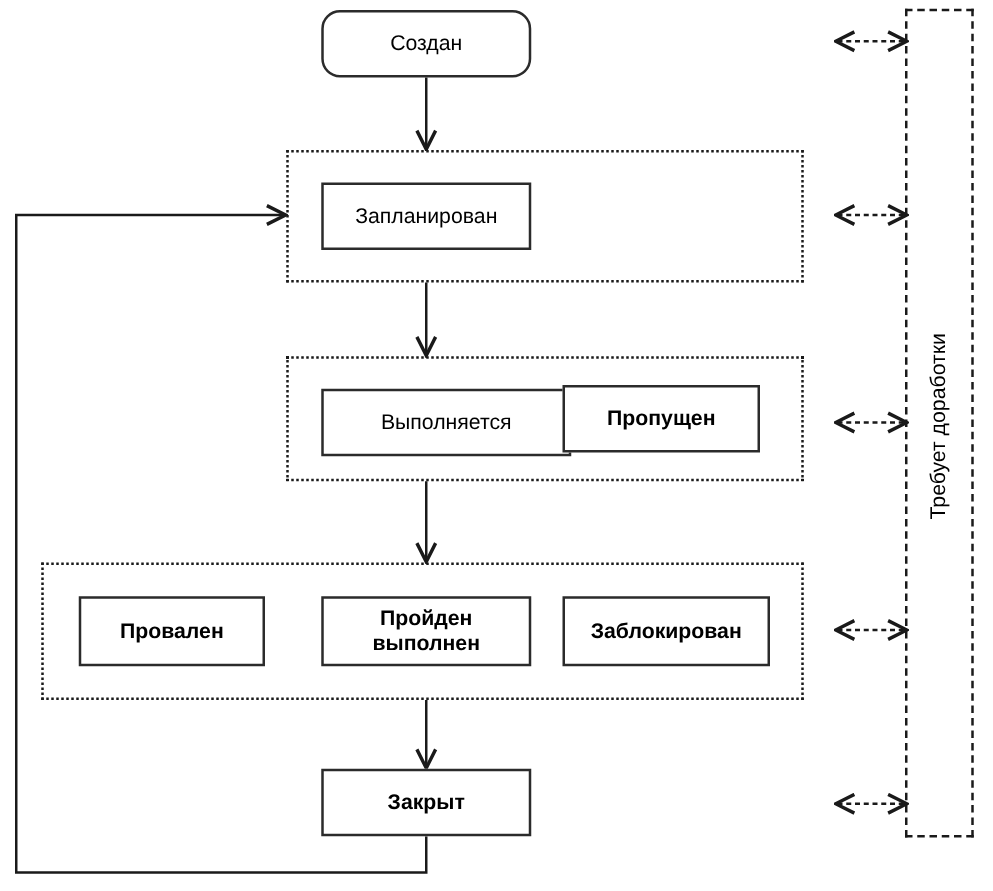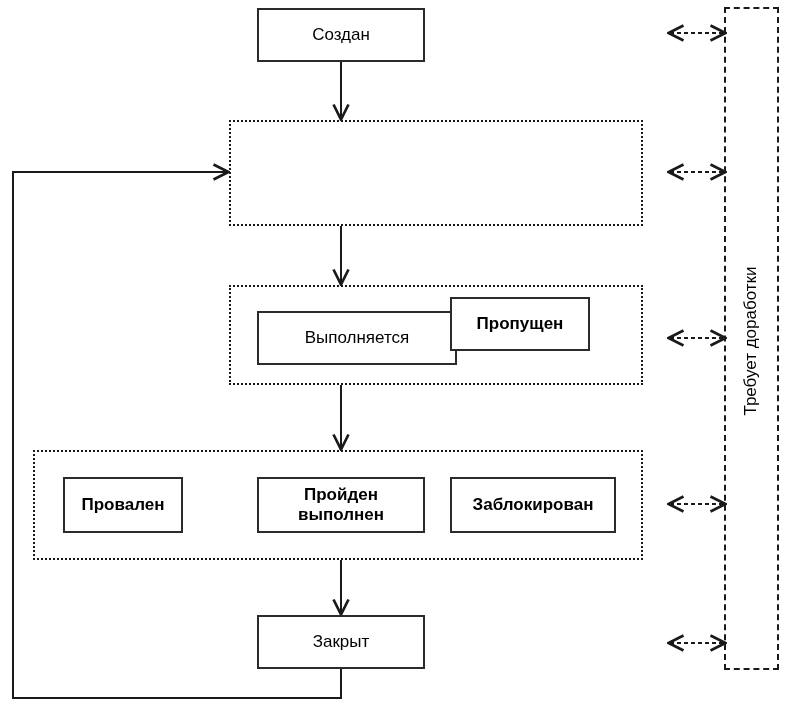"Создан" div.node { border-radius: none -> 15px }
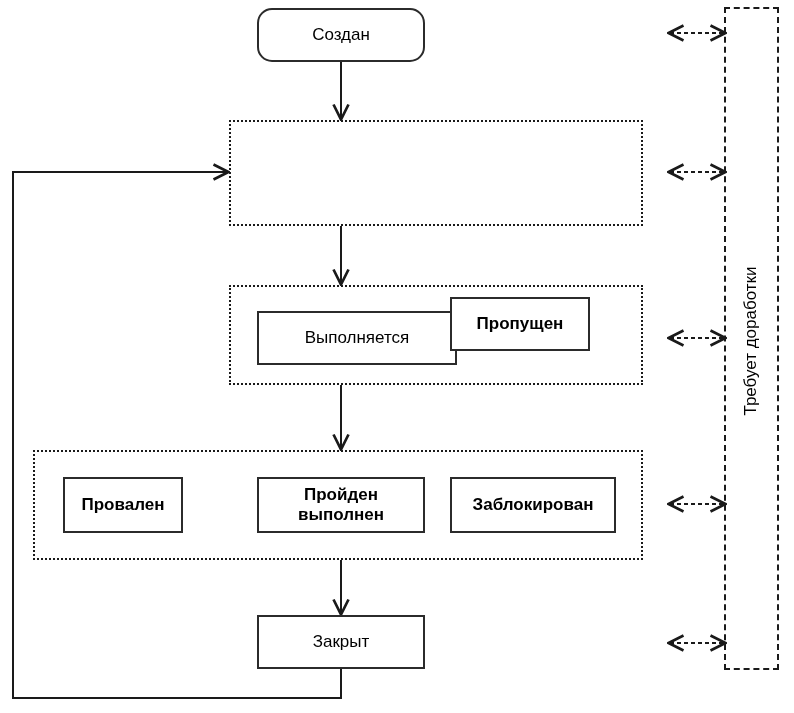"Запланирован" div.node { html: none -> <div> <span>Запланирован</span> </div> }
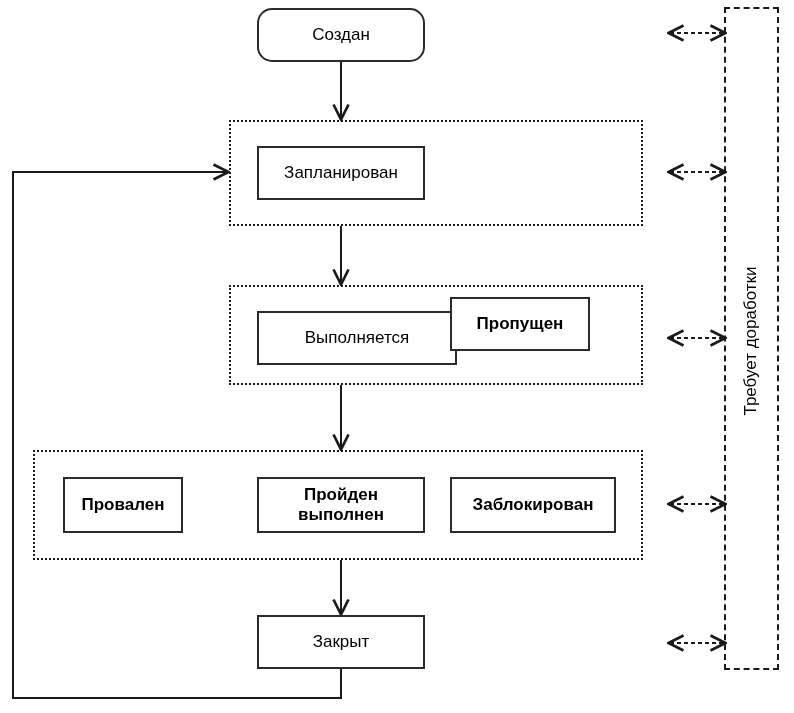"Пропущен" div.node { top: 297px -> 308px; width: 140px -> 158px }
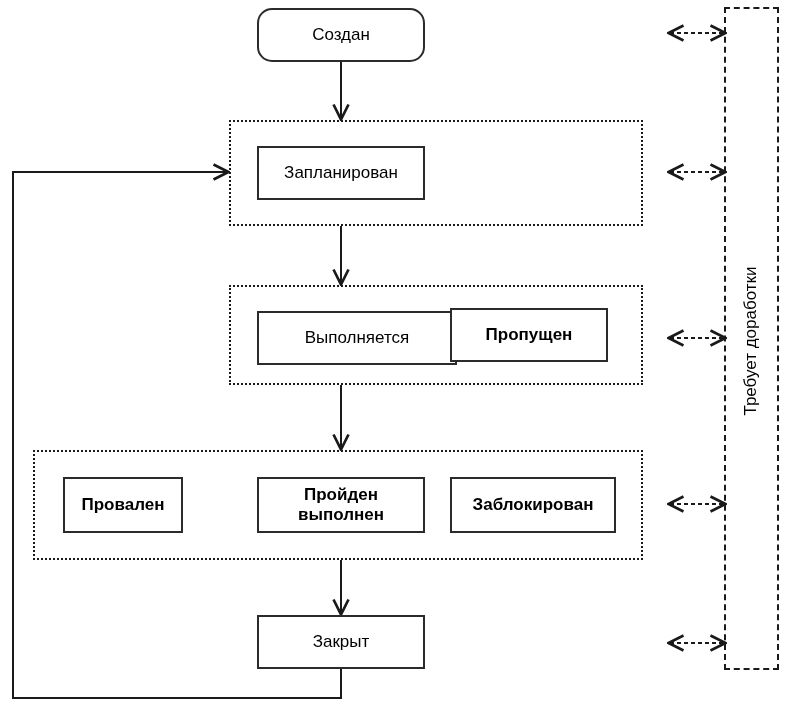"Провален" div.node { width: 120px -> 149px }
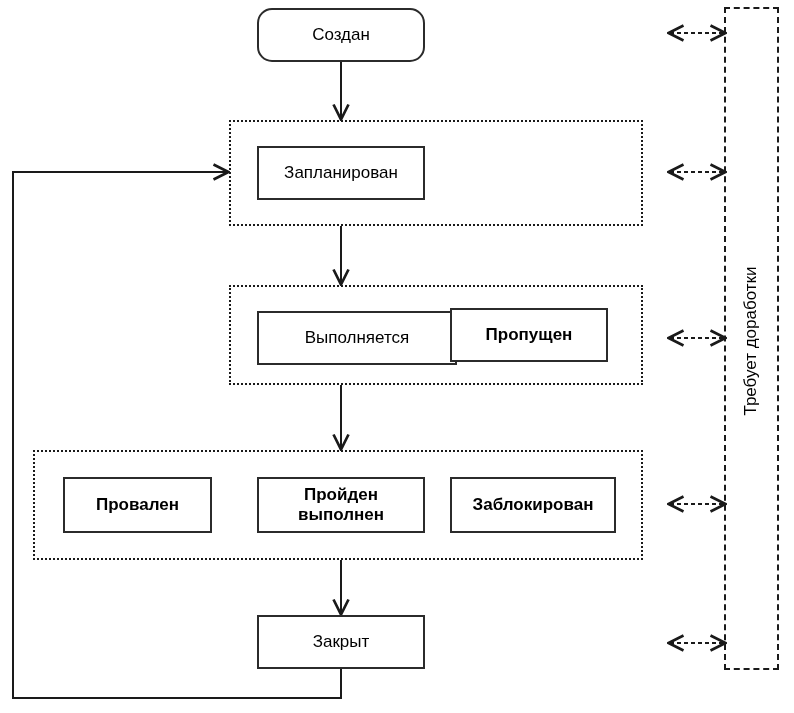"Закрыт" div.node { font-weight: none -> bold }
